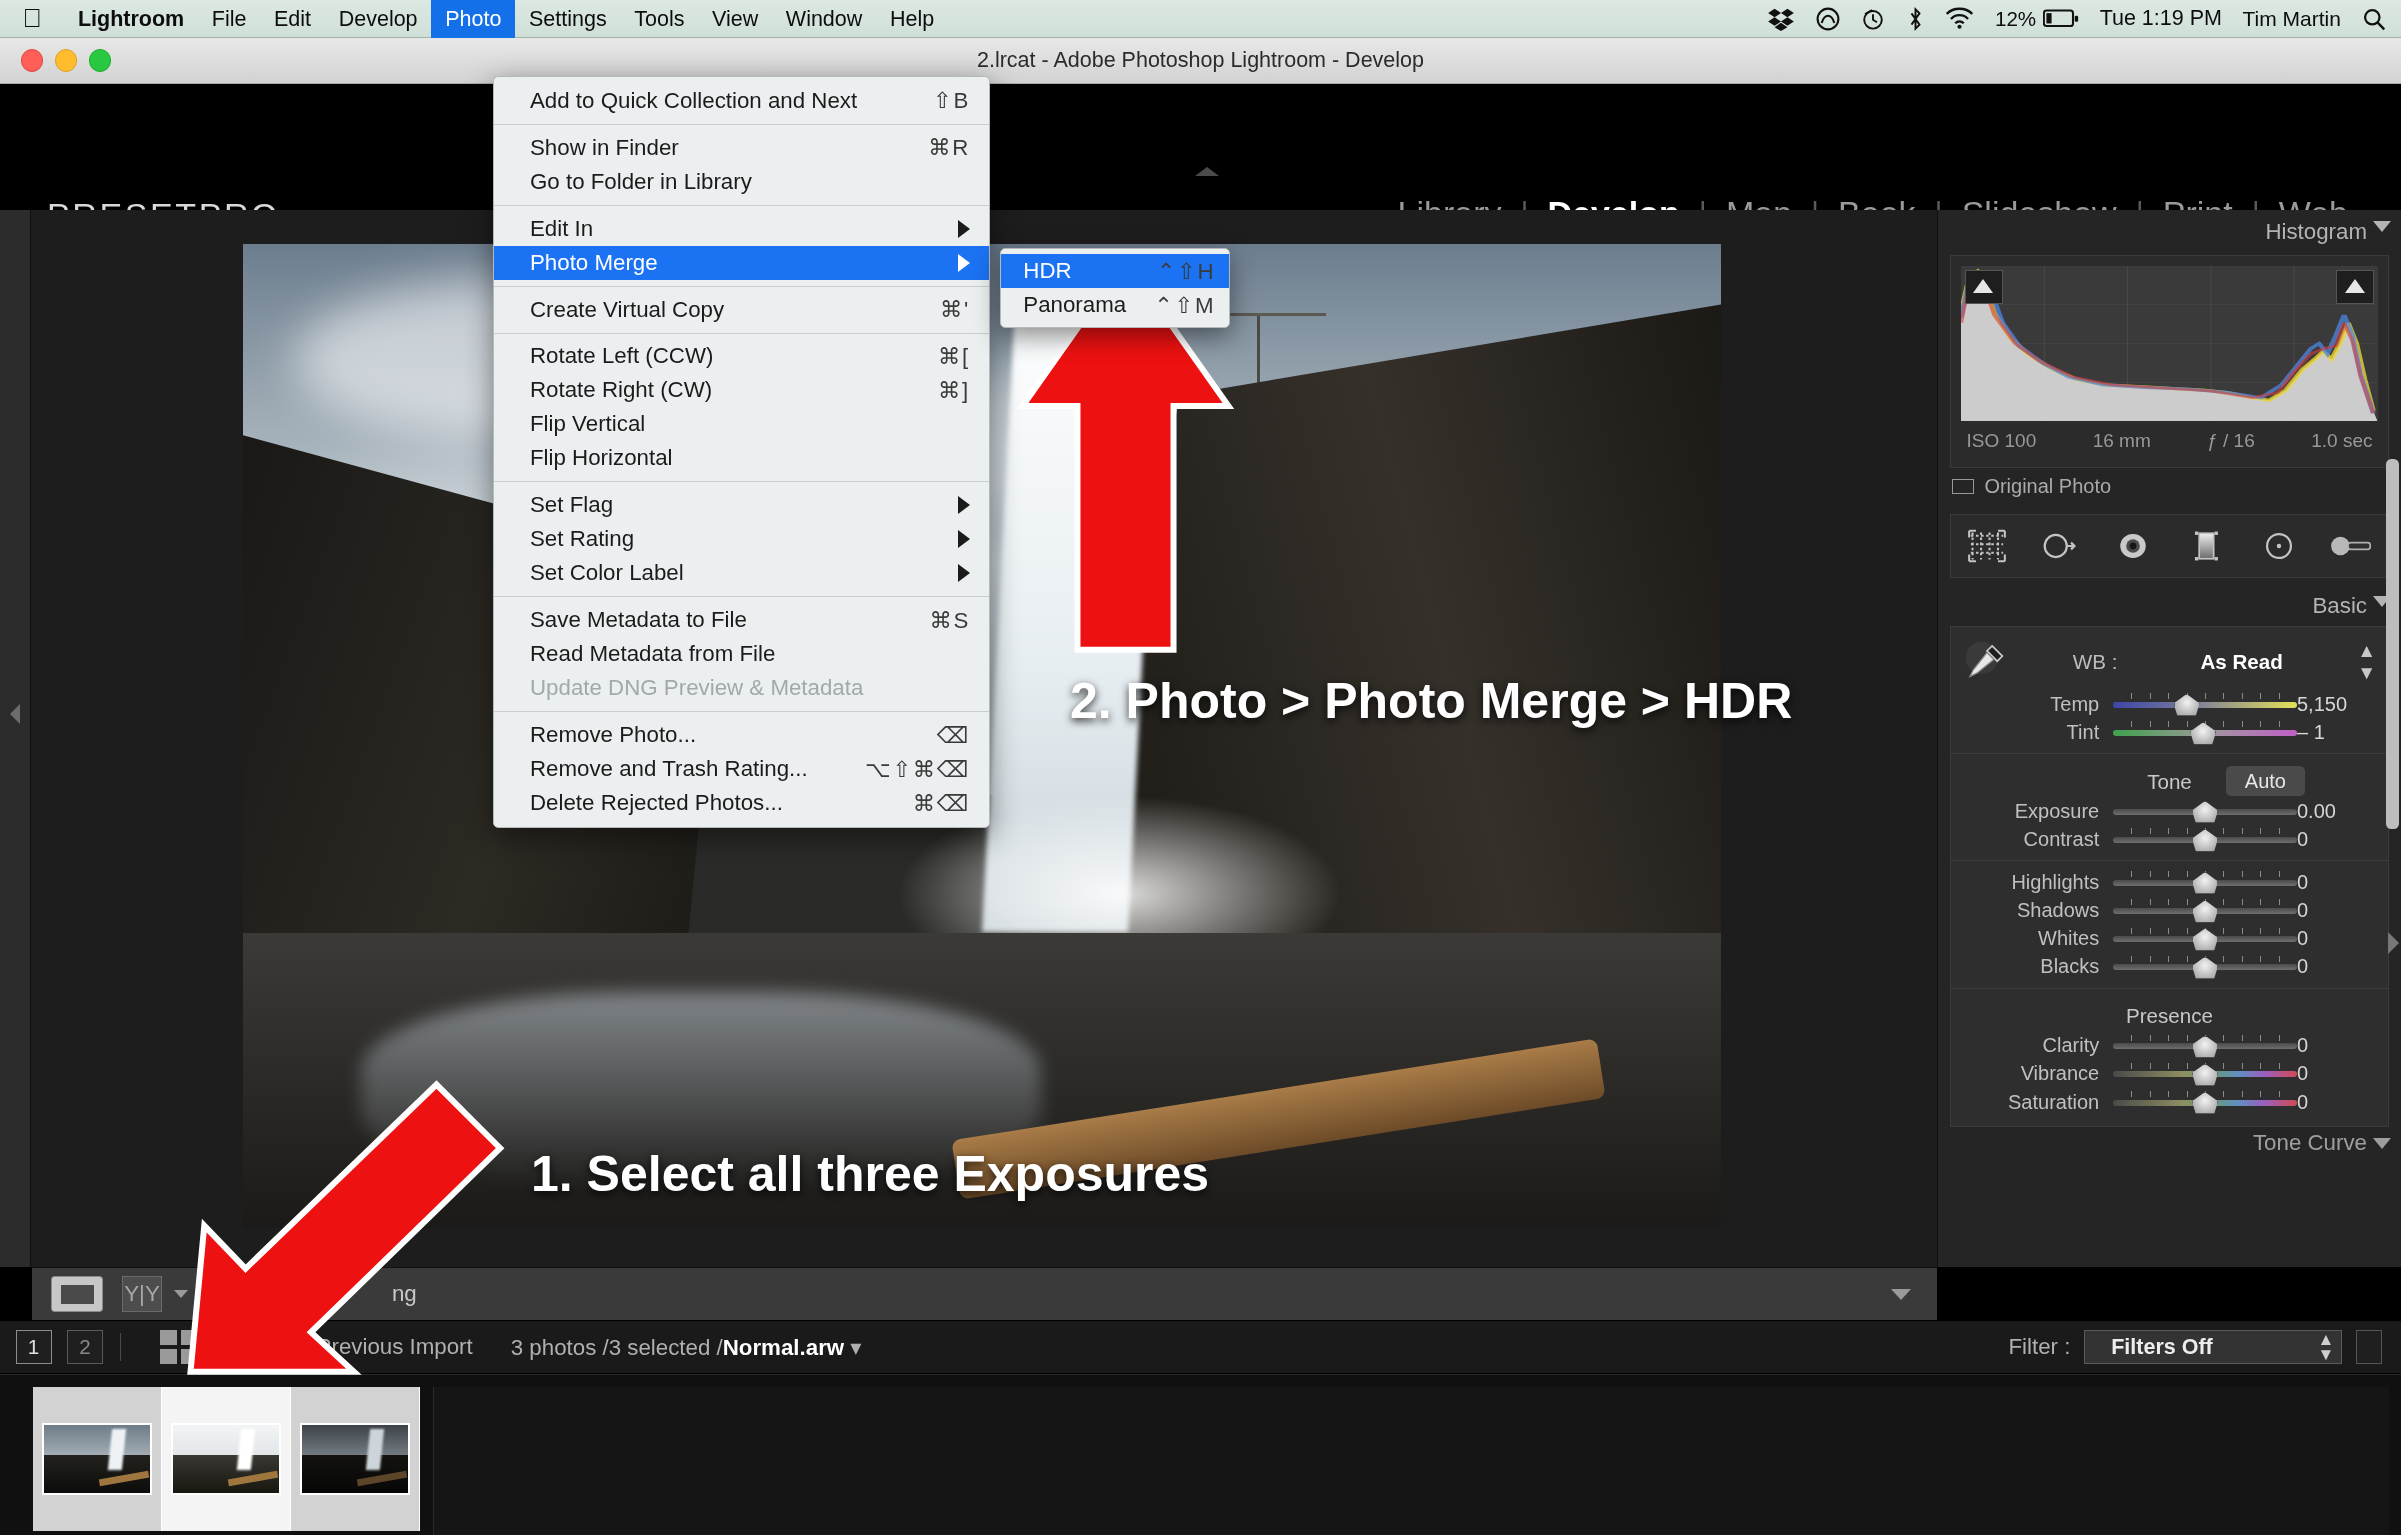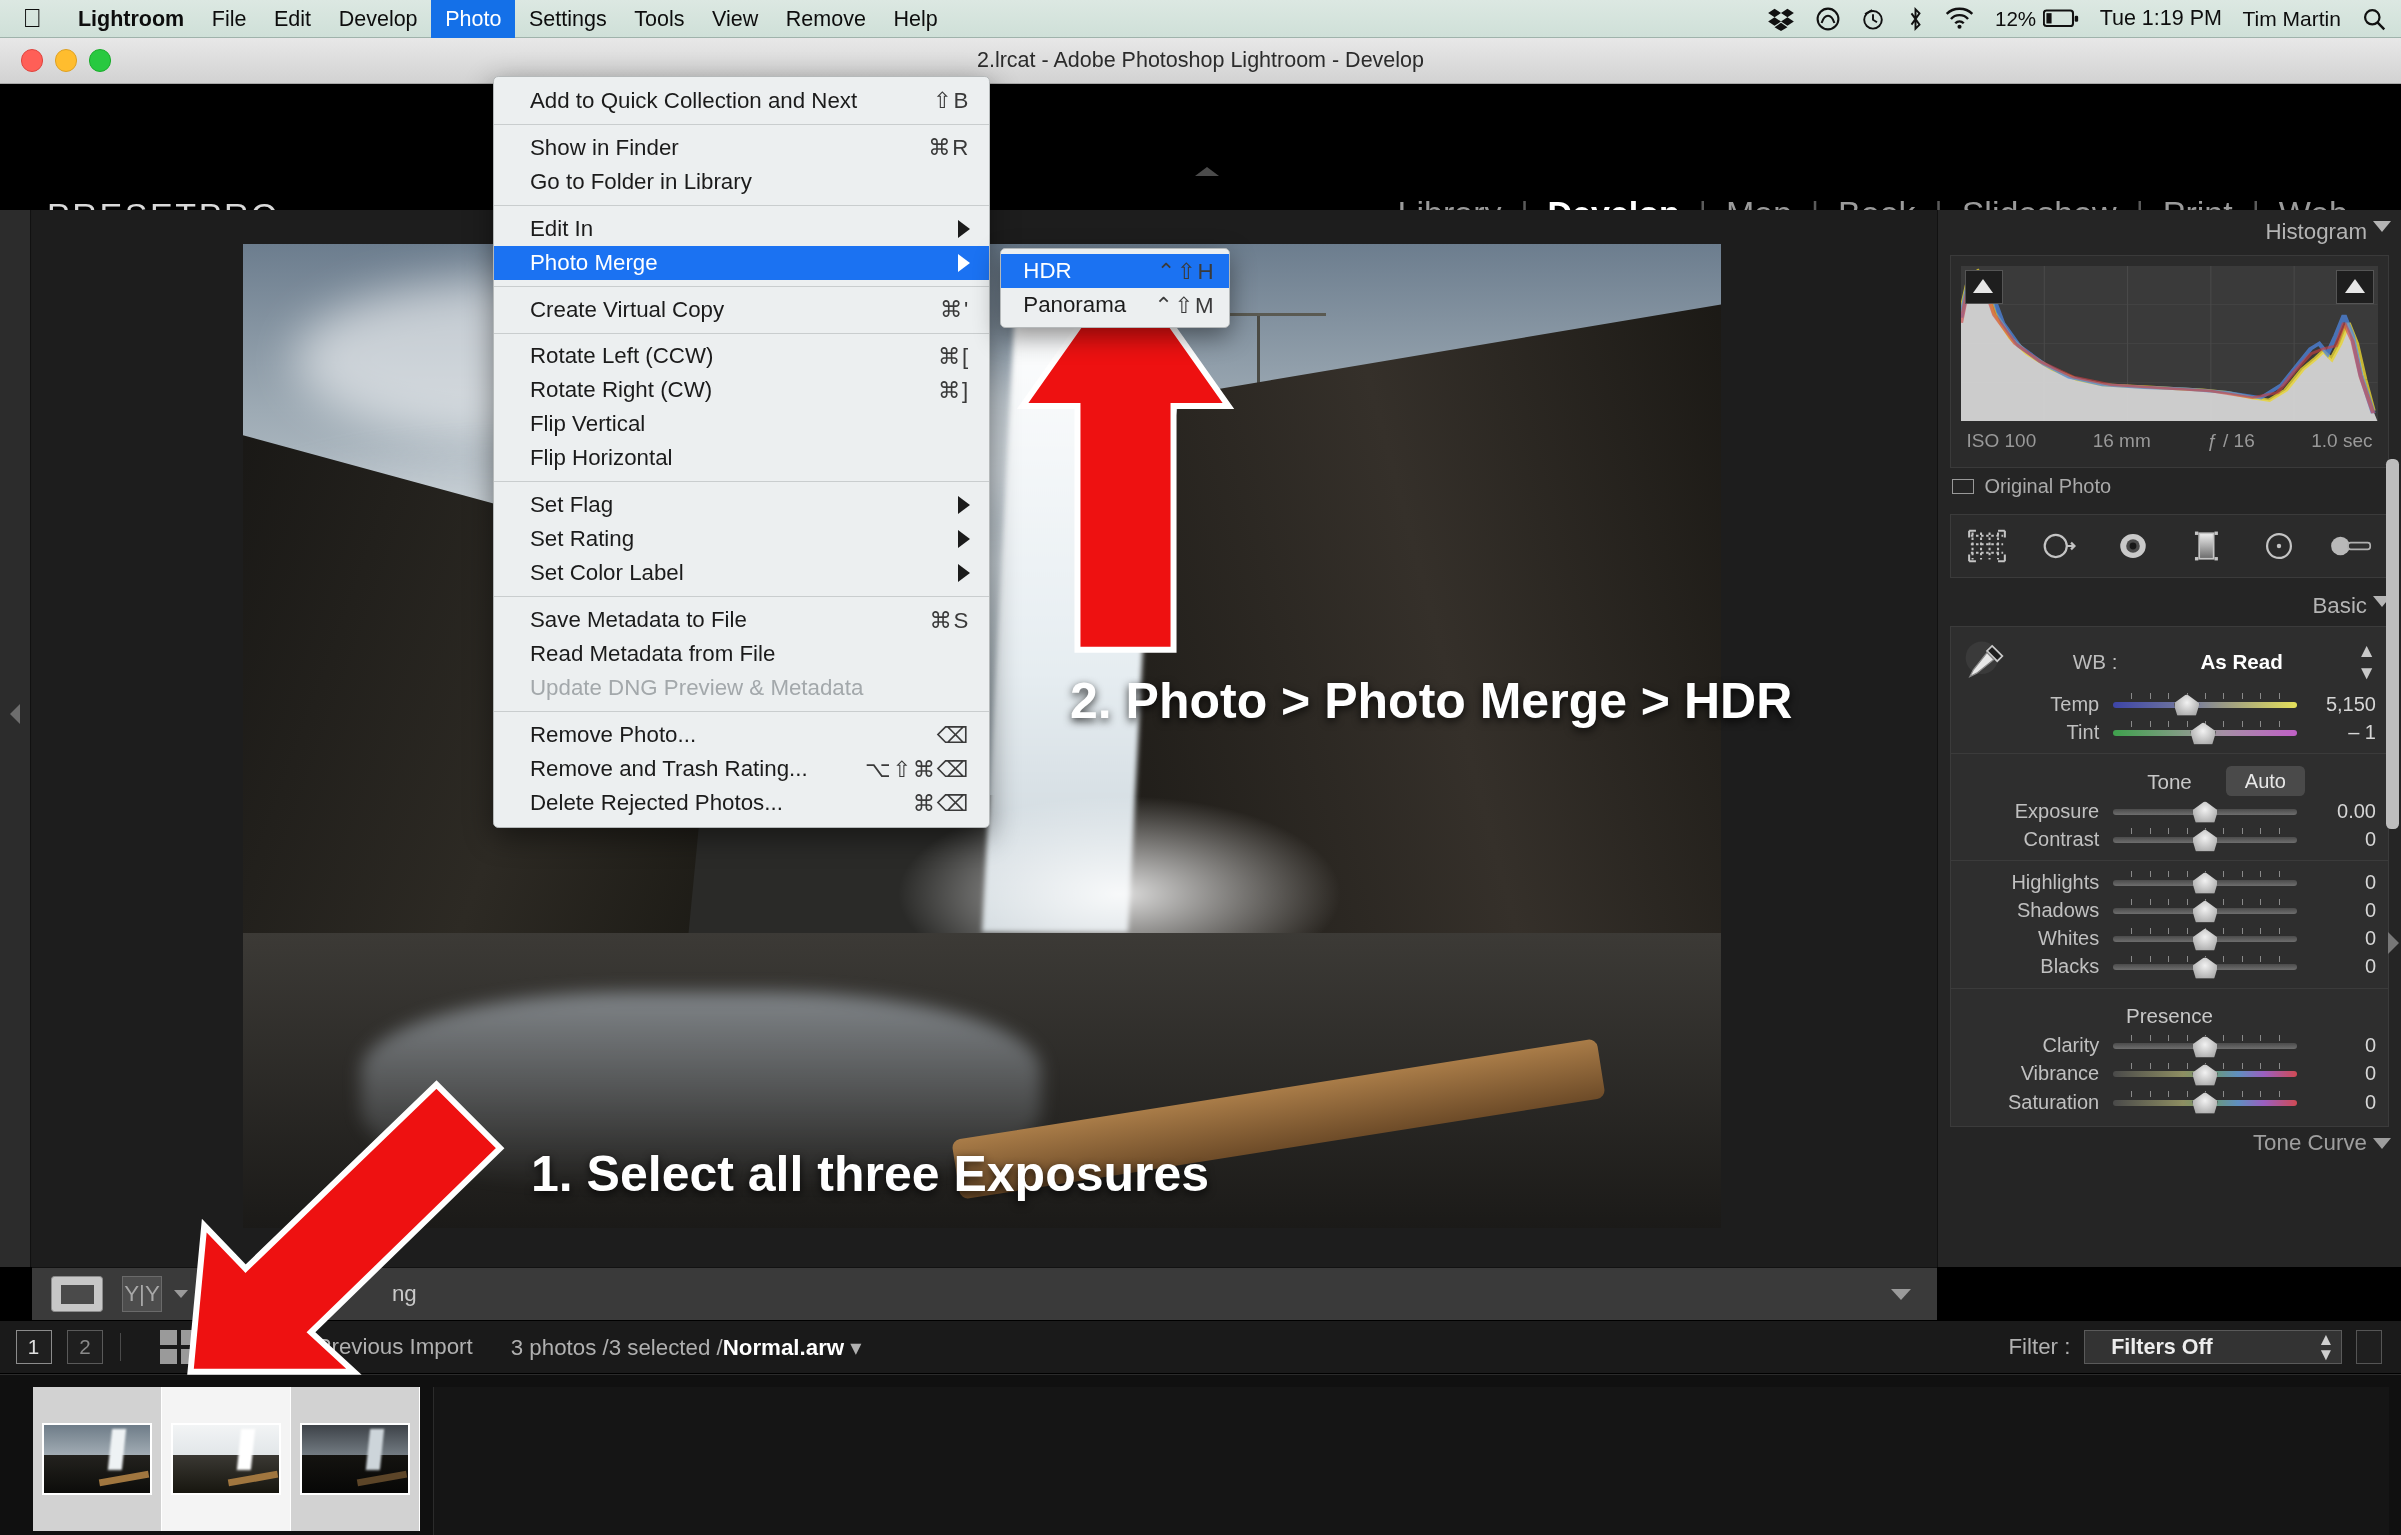"Remove" span.mi { text: Remove -> Window }
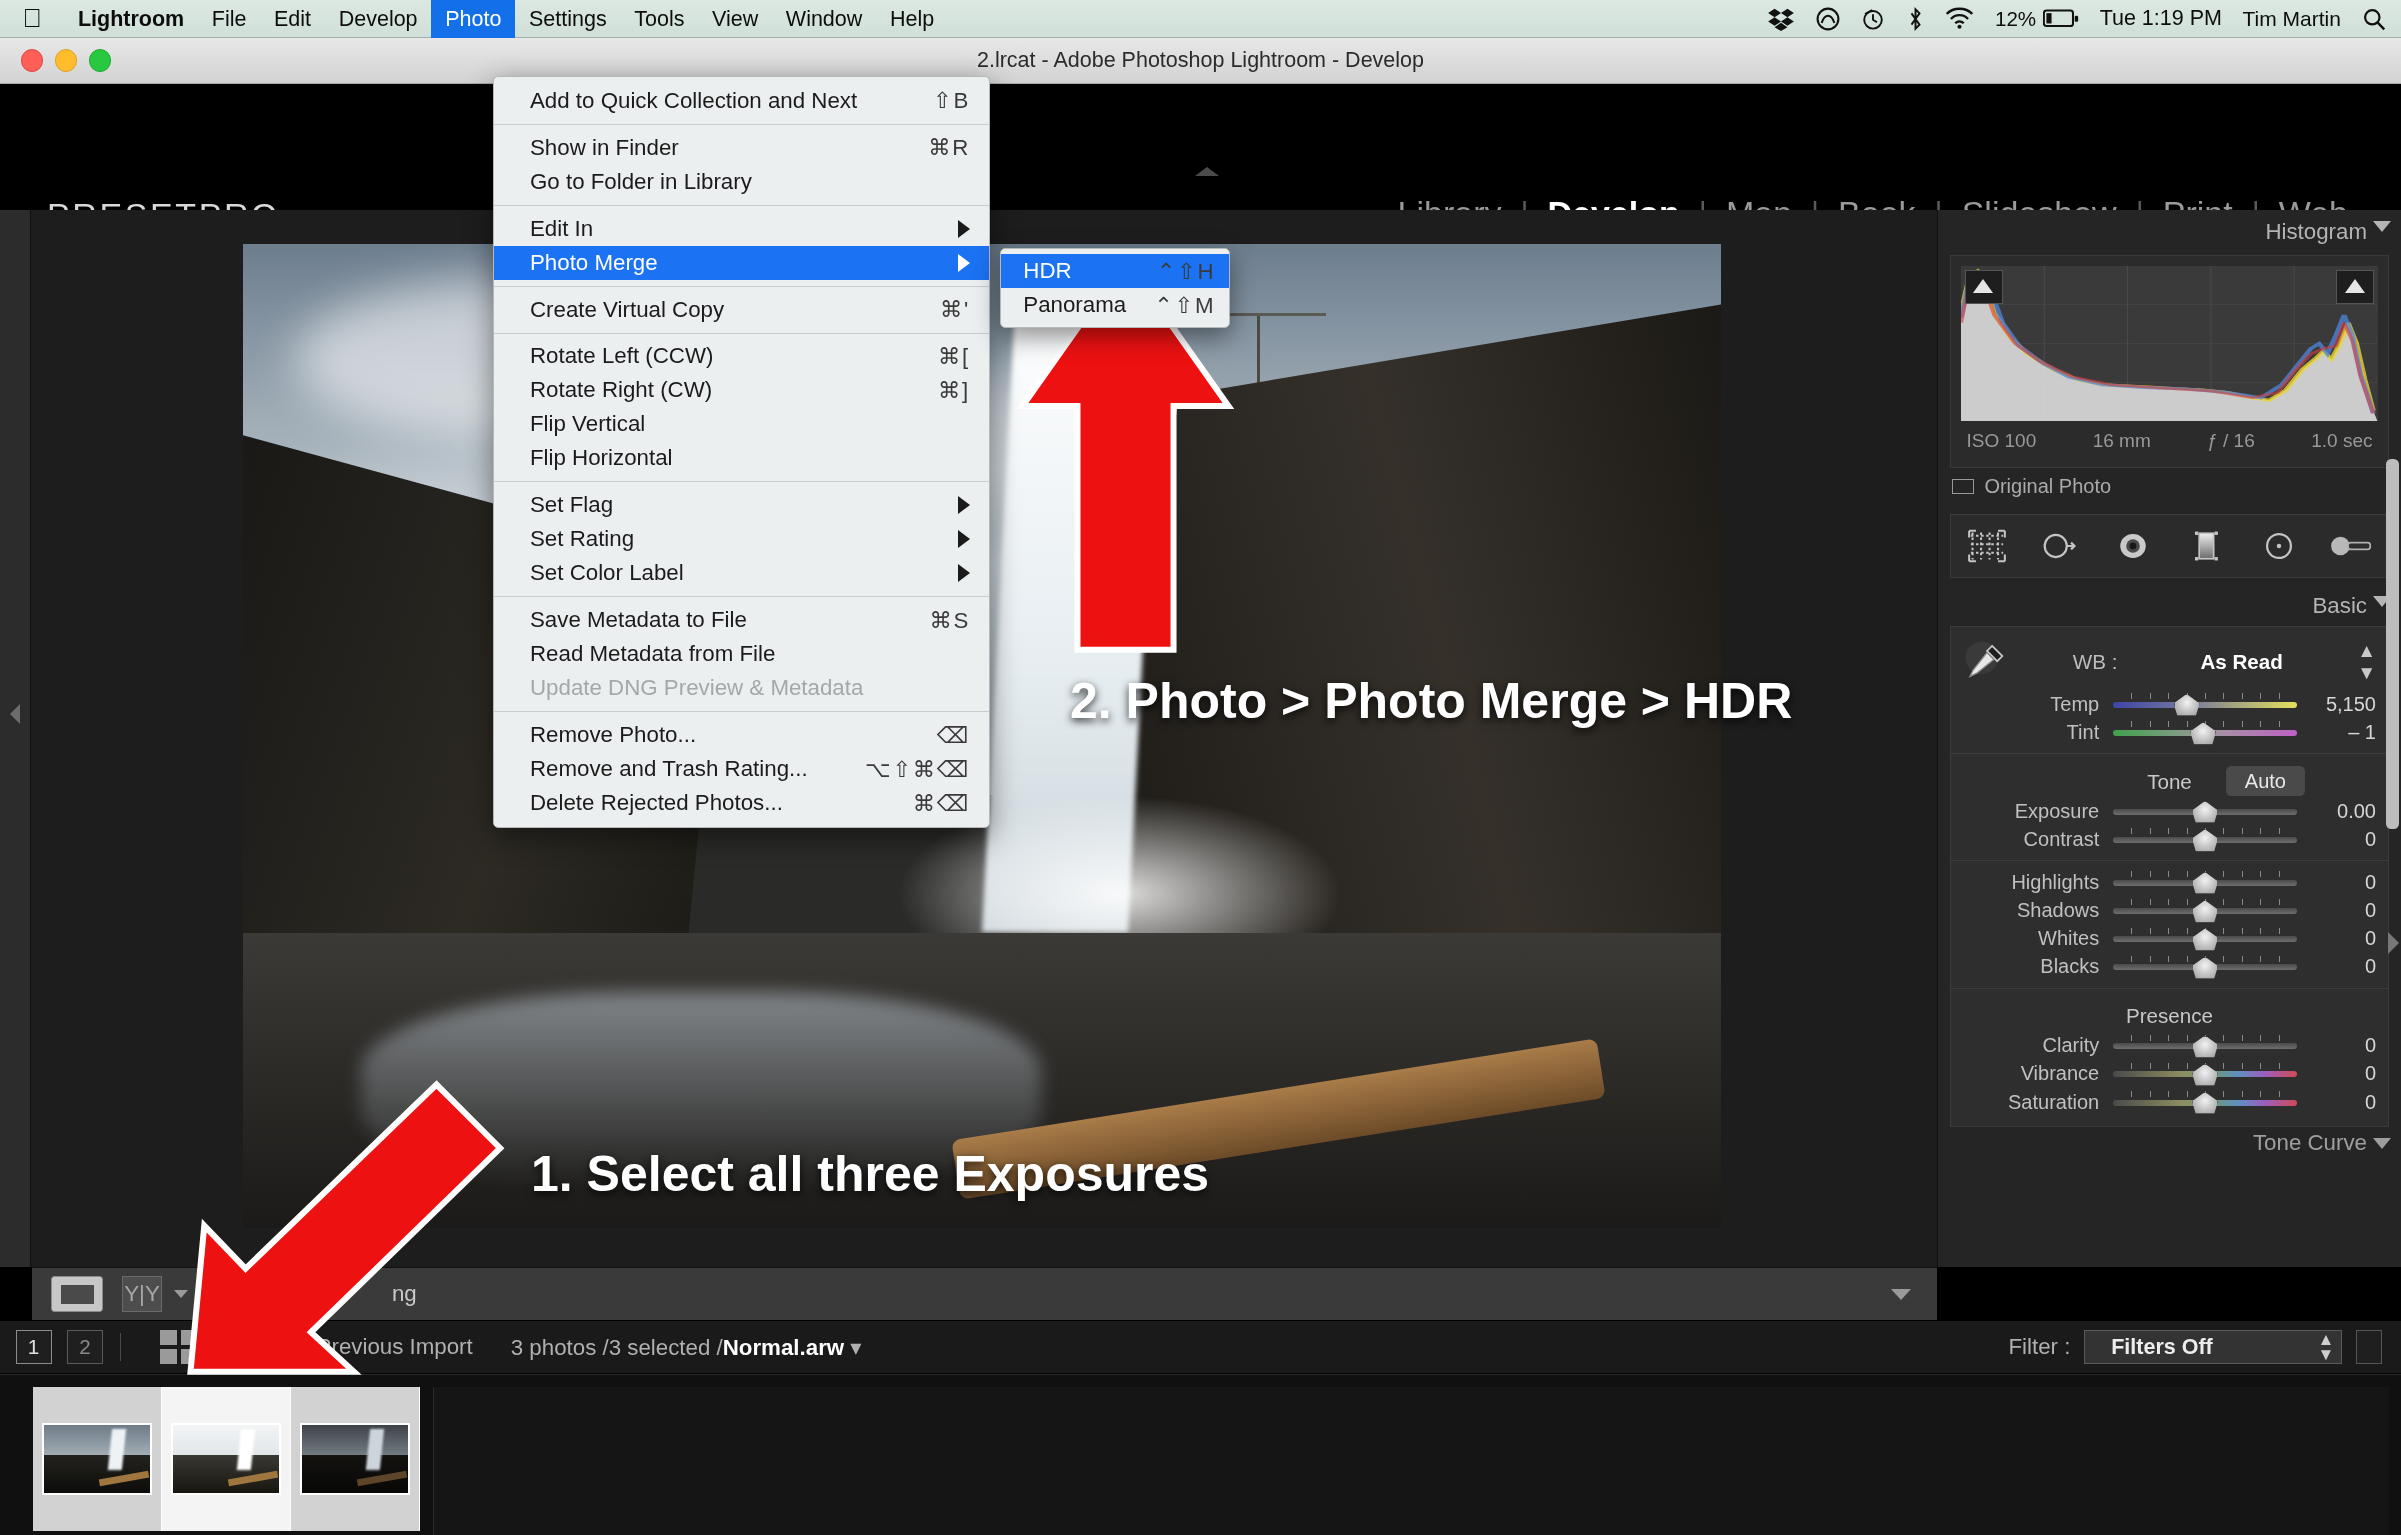"5,150" .slider .val { text-align: right -> none }
